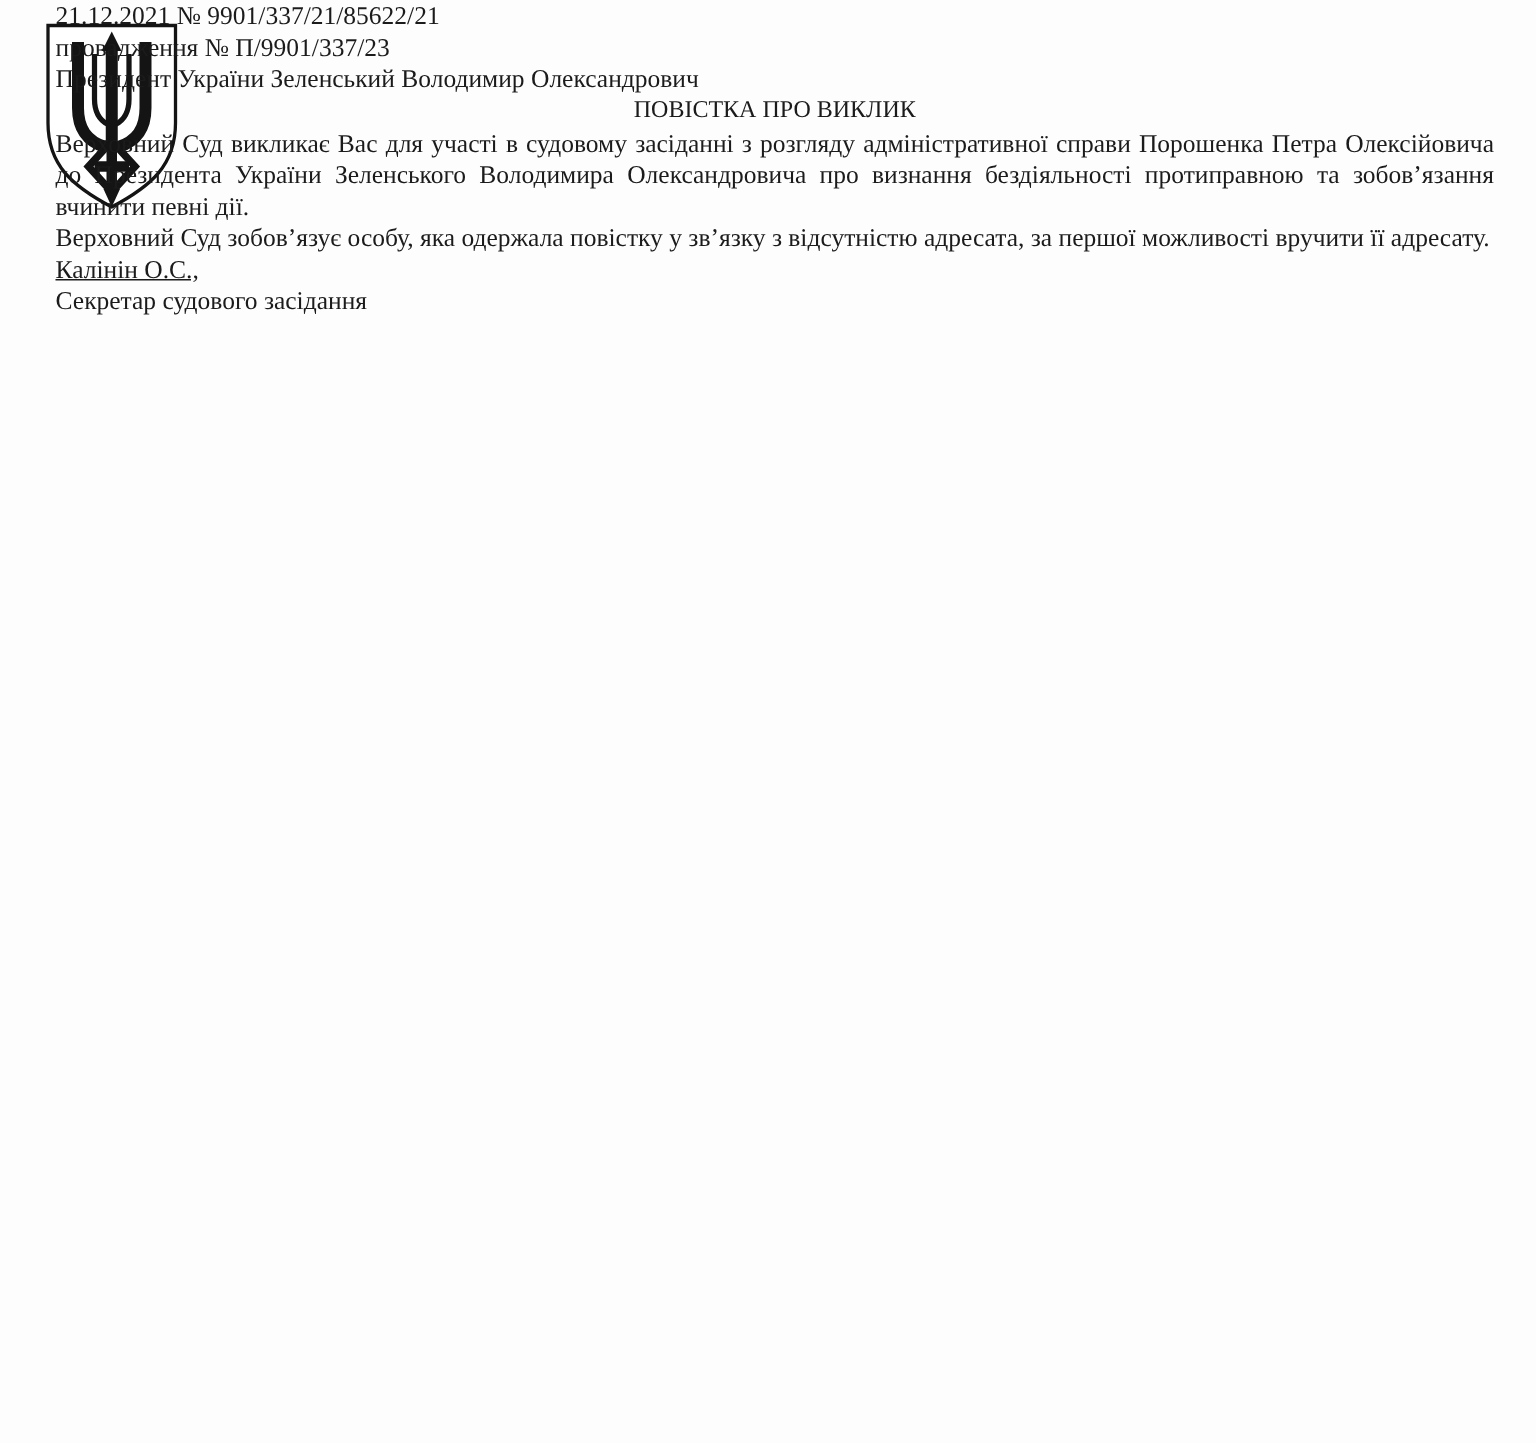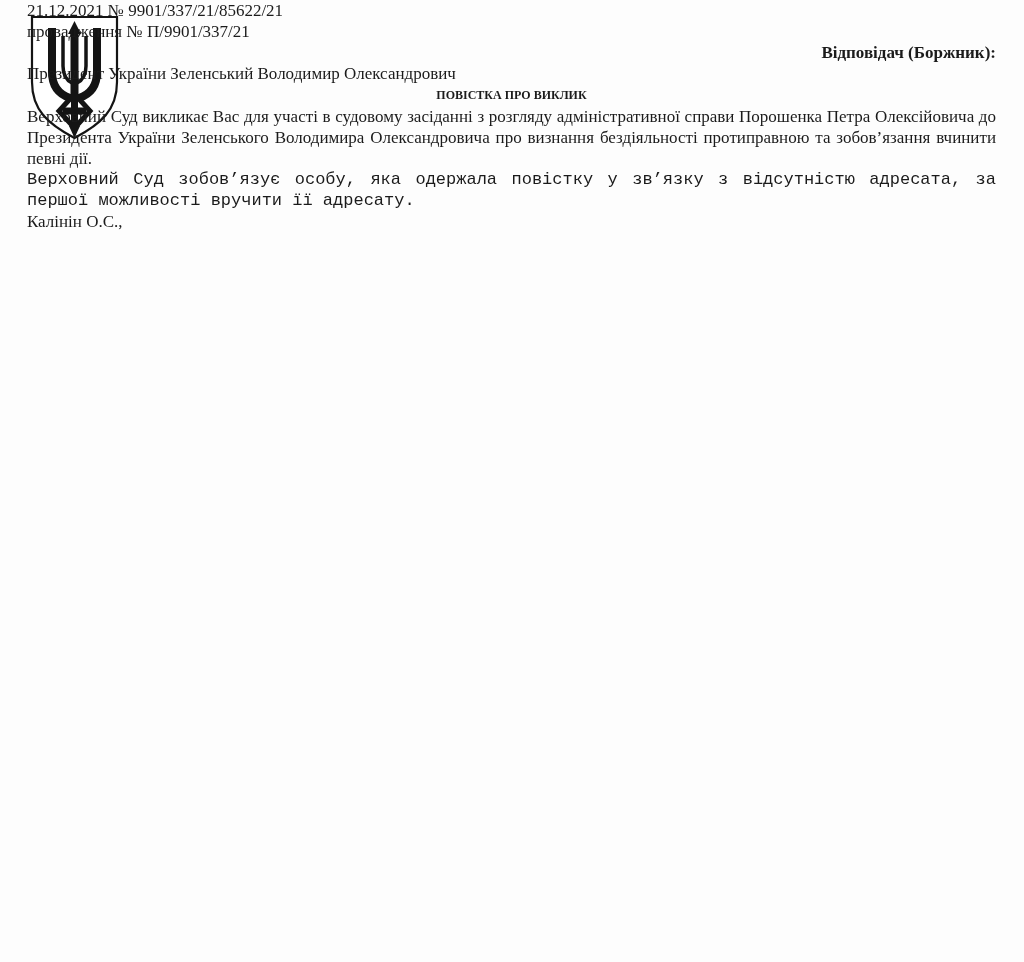"21.12.2021 № 9901/337/21/85622/21" .content { left: 27px -> 37px }
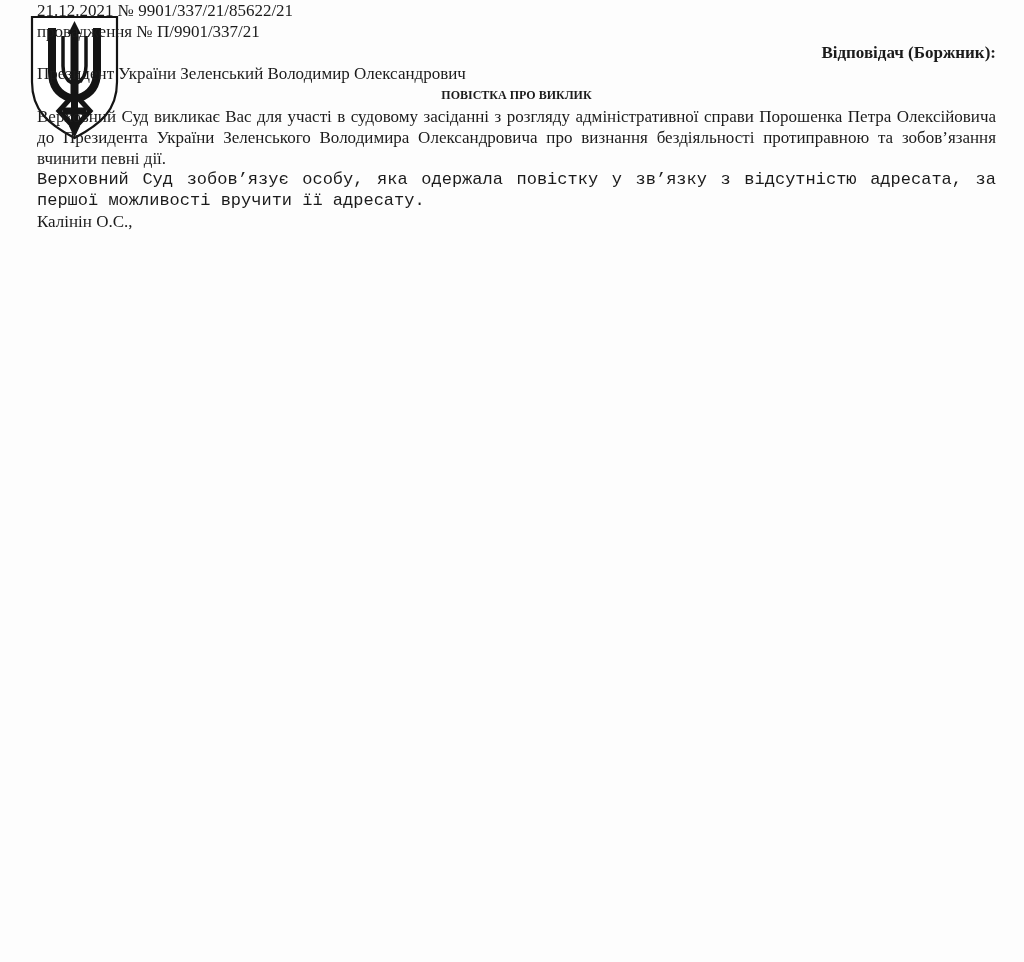"провадження № П/9901/337/21" p.ref-proceedings { text: П/9901/337/21 -> П/9901/337/23 }
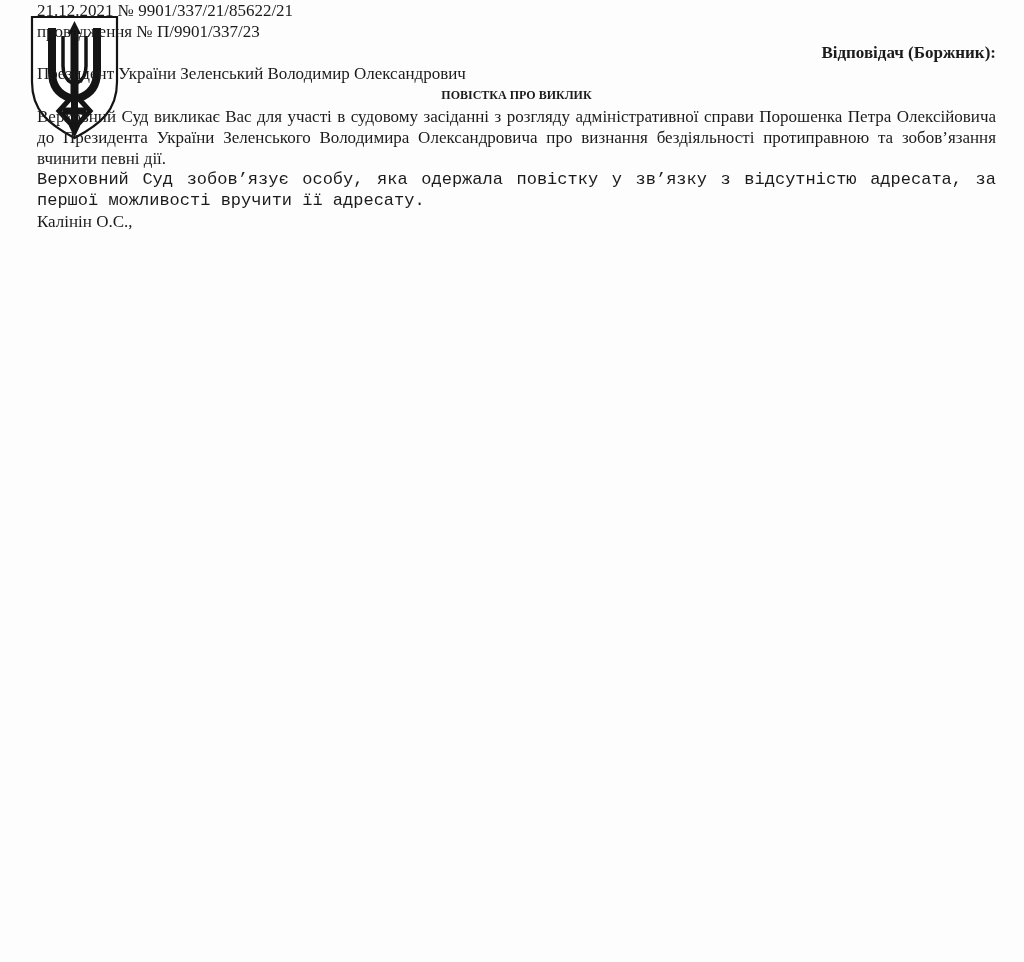"Відповідач (Боржник):" p.respondent-label { html: <p>Відповідач (Боржник):</p> -> none }
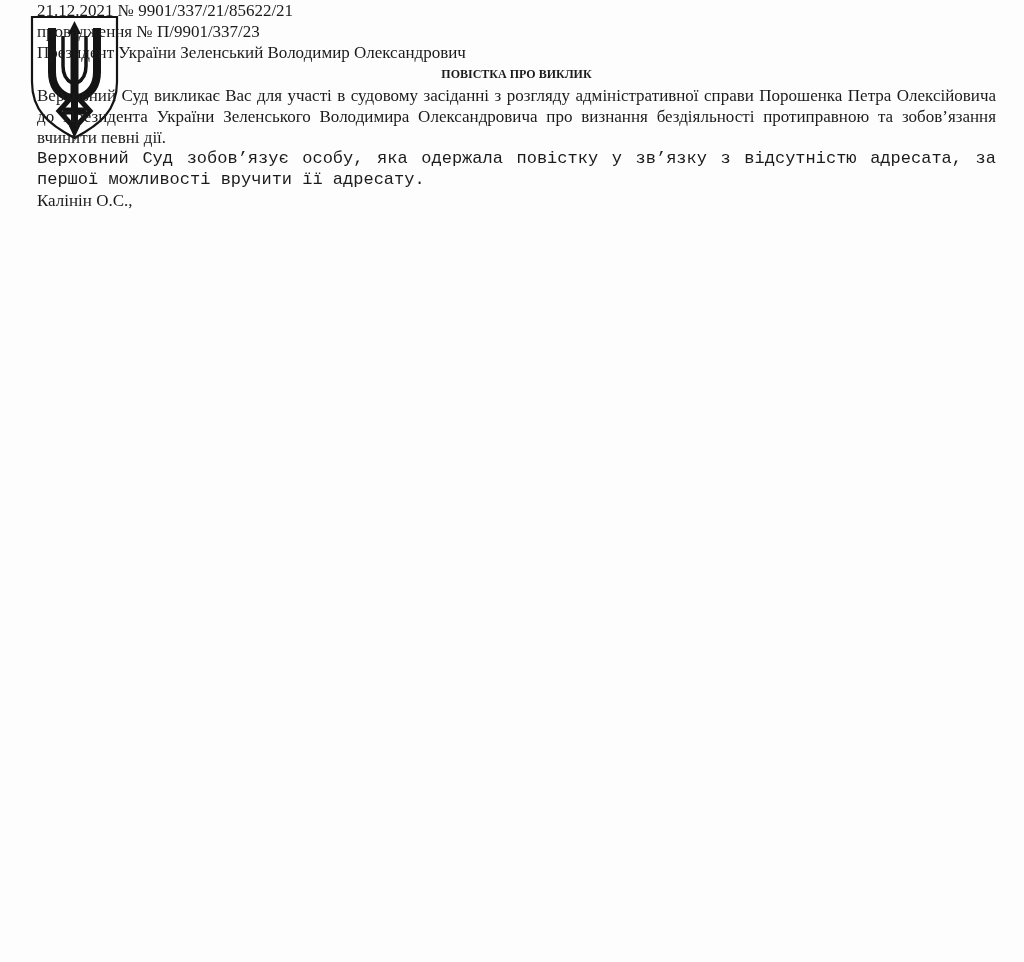"ПОВІСТКА ПРО ВИКЛИК" .doc-title { font-size: 12px -> 16px; font-weight: bold -> normal }
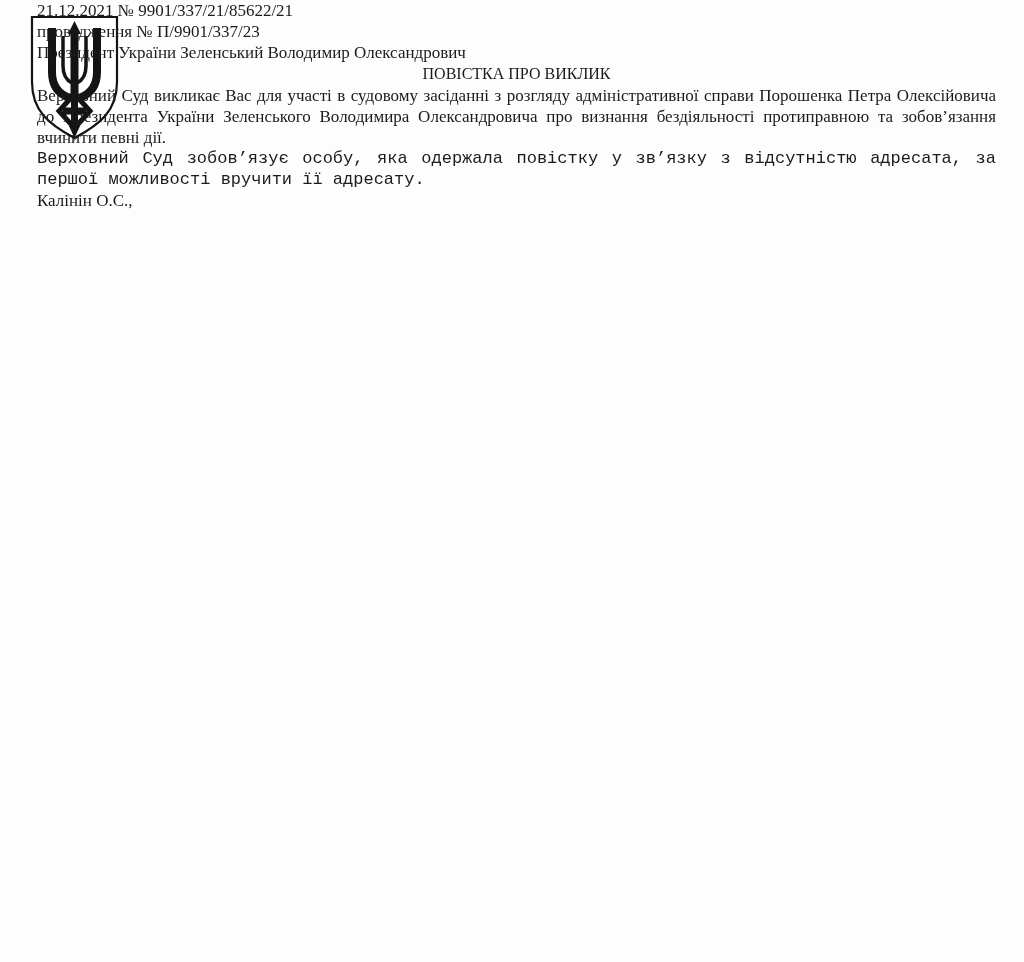"Верховний Суд зобов’язує особу, яка" .p5 { font-family: Liberation Mono, monospace -> none }
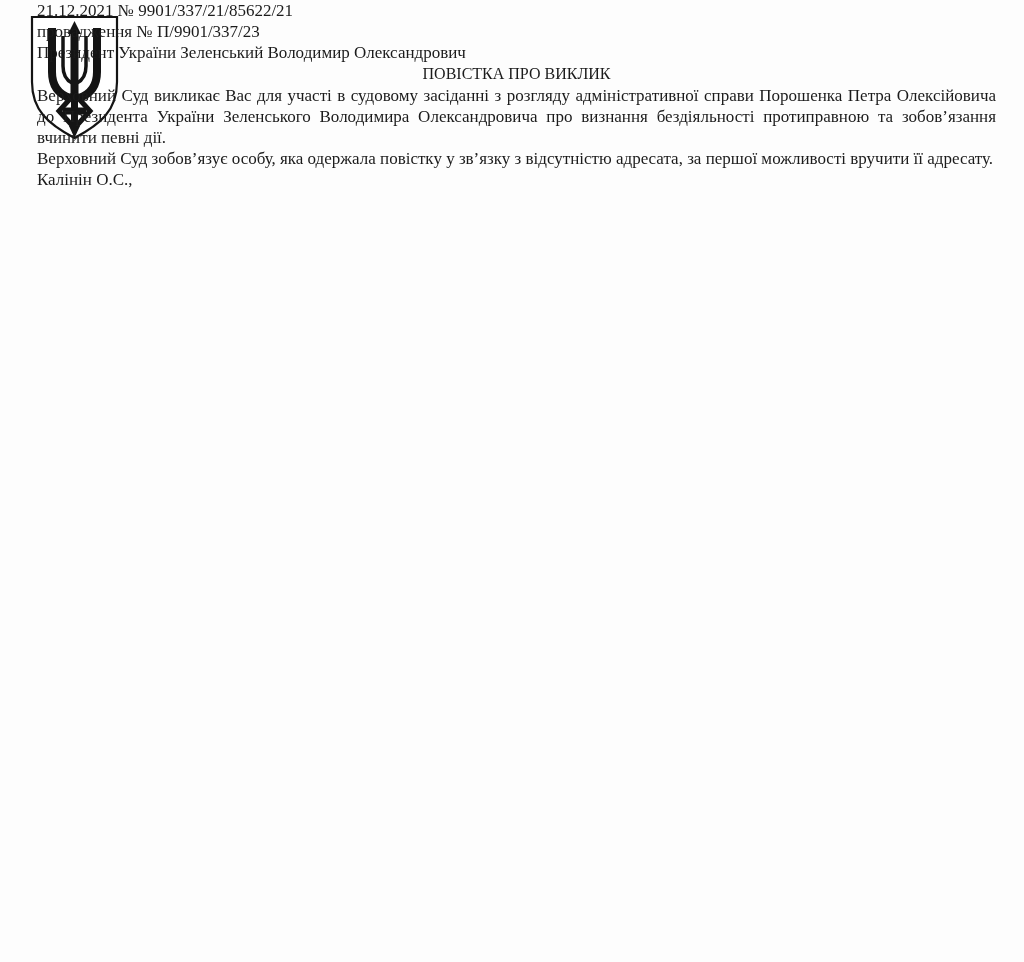"Калінін О.С.," .sig-name { text-decoration: none -> underline }
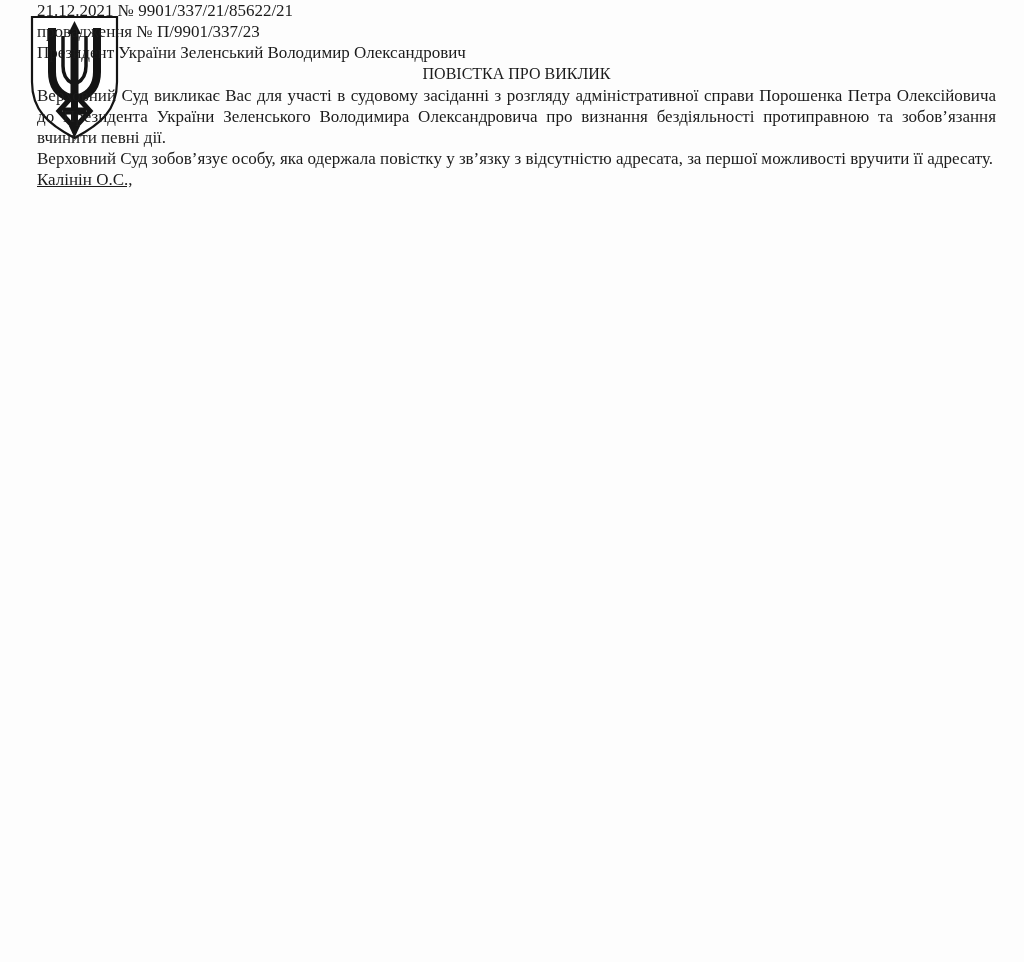"Секретар судового засідання" p.sig-role { html: none -> <p>Секретар судового засідання</p> }
